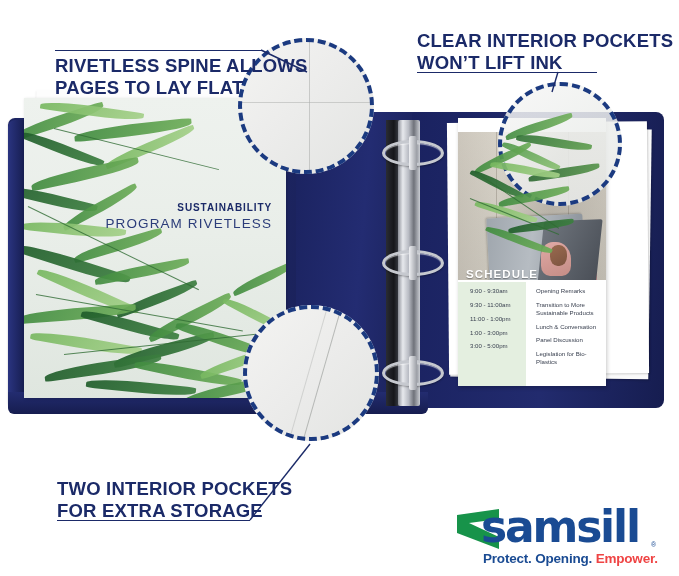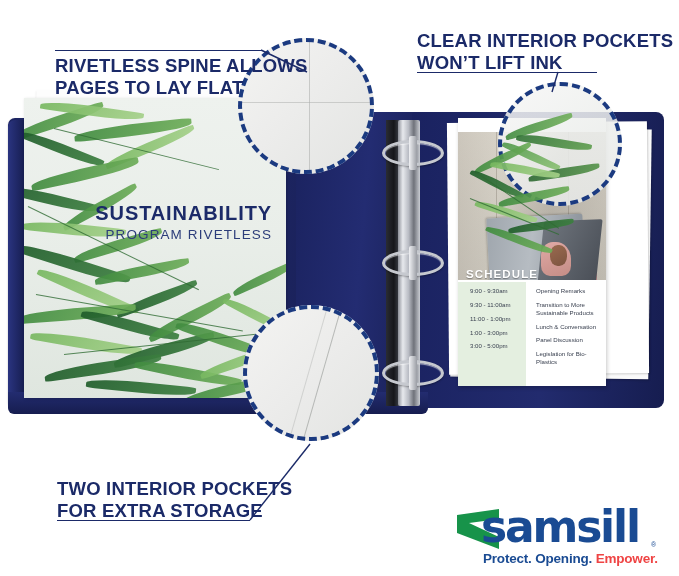"SUSTAINABILITY" .doc-title { font-size: 20px -> 10px }
